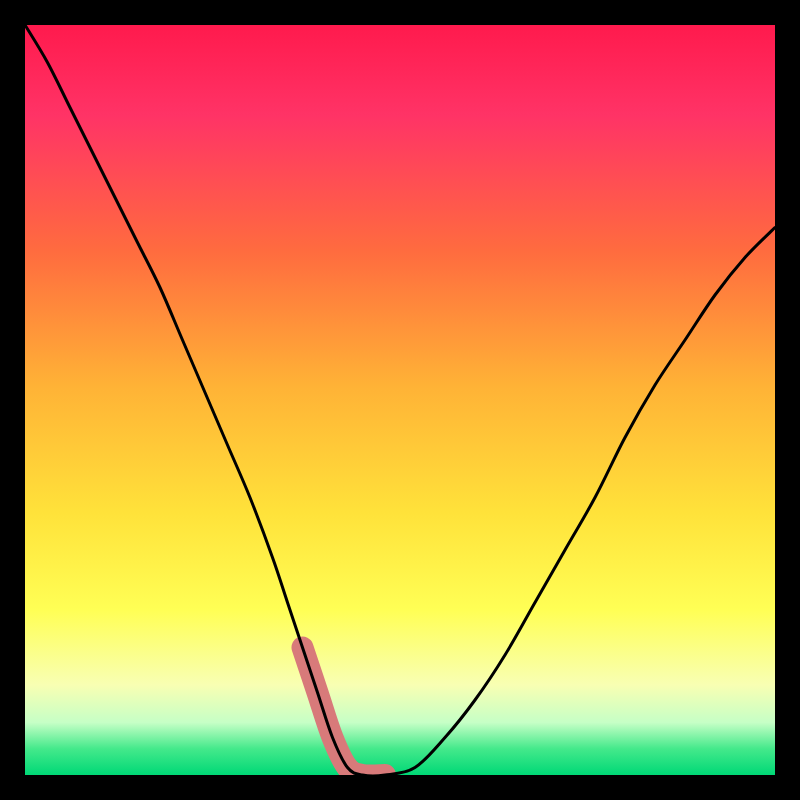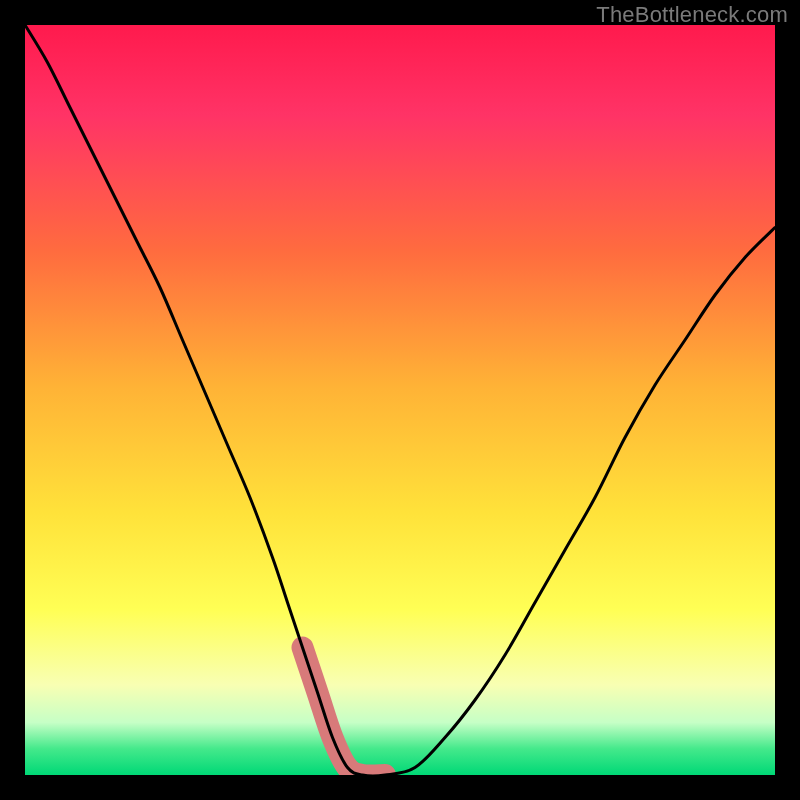"TheBottleneck.com" div.watermark { html: <div>TheBottleneck.com</div> -> none }
